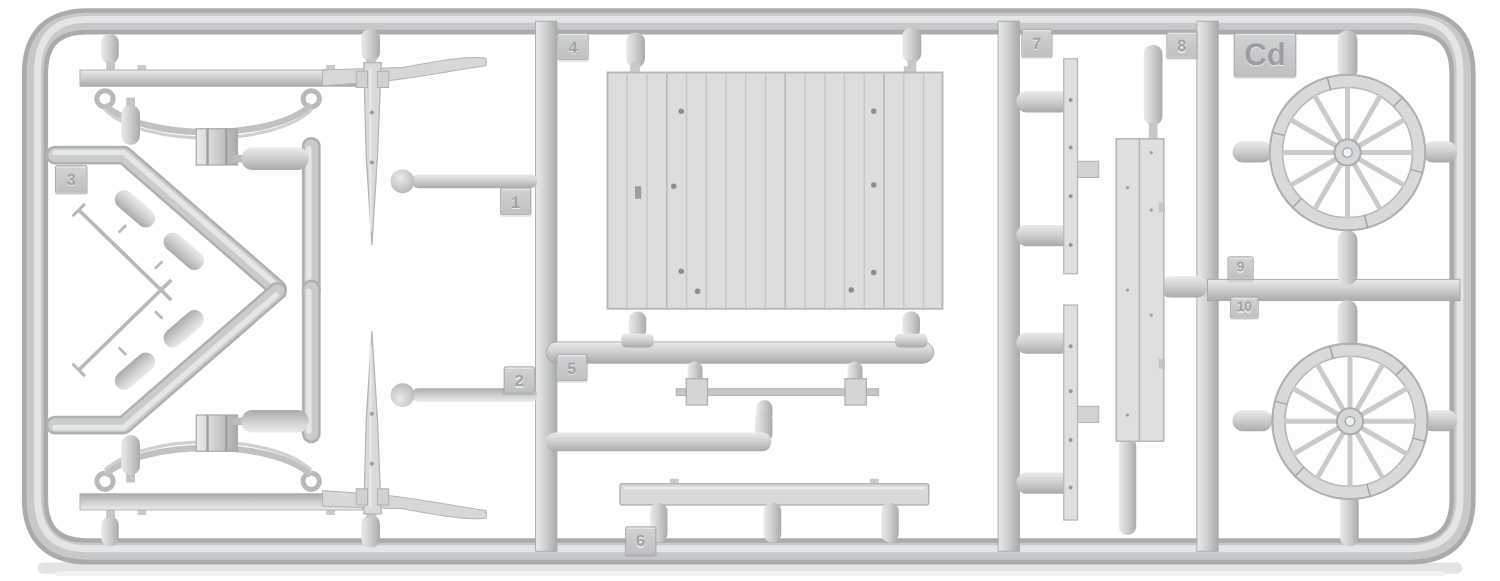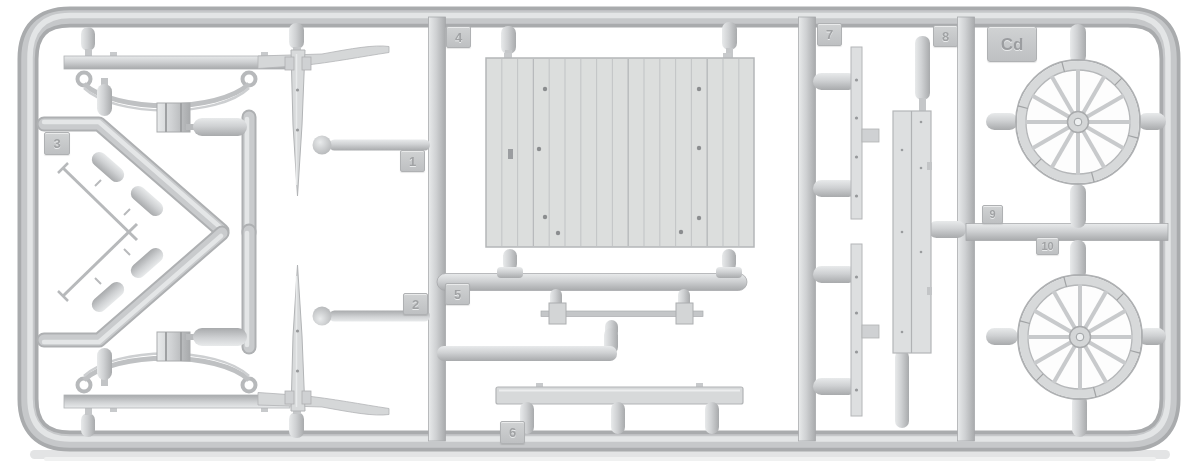"Cd" .tag.code { font-size: 17px -> 25px }
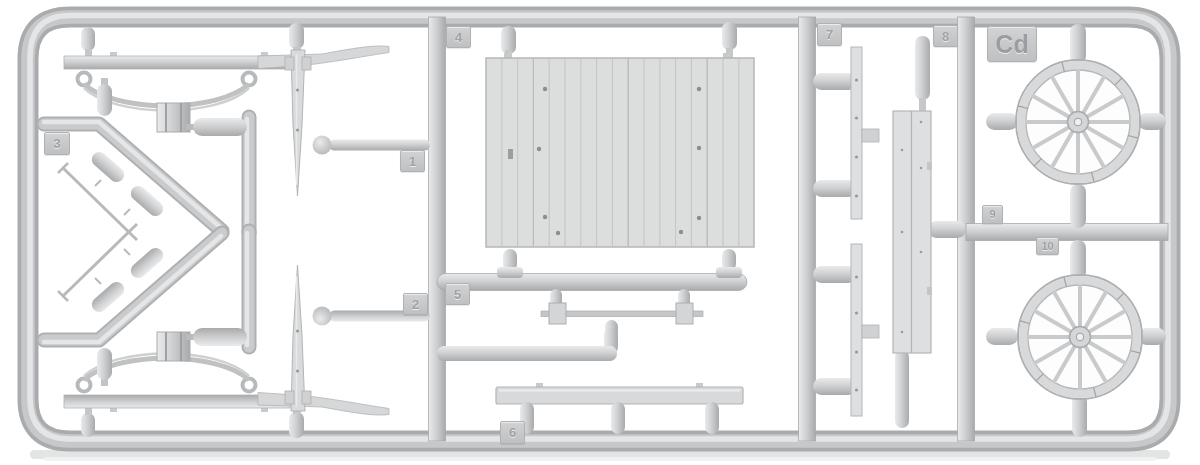"10" div.tag { left: 1036px -> 984px }
